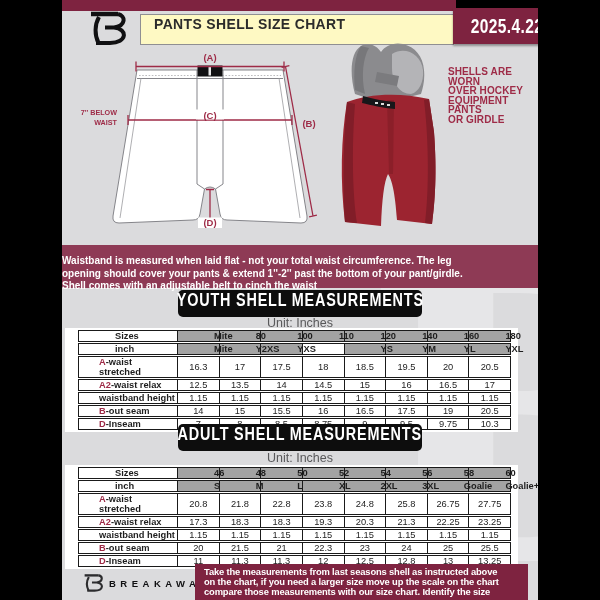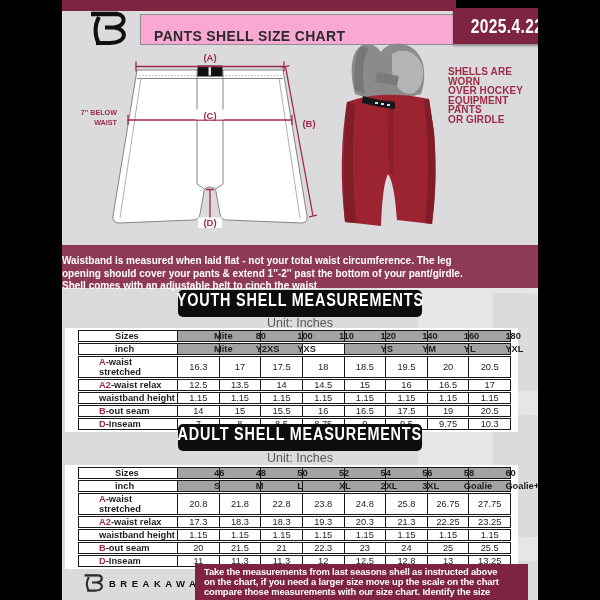"PANTS SHELL SIZE CHART" .titlebox { align-items: flex-end -> flex-start; background: #f9a8d4 -> #fef9c3 }
